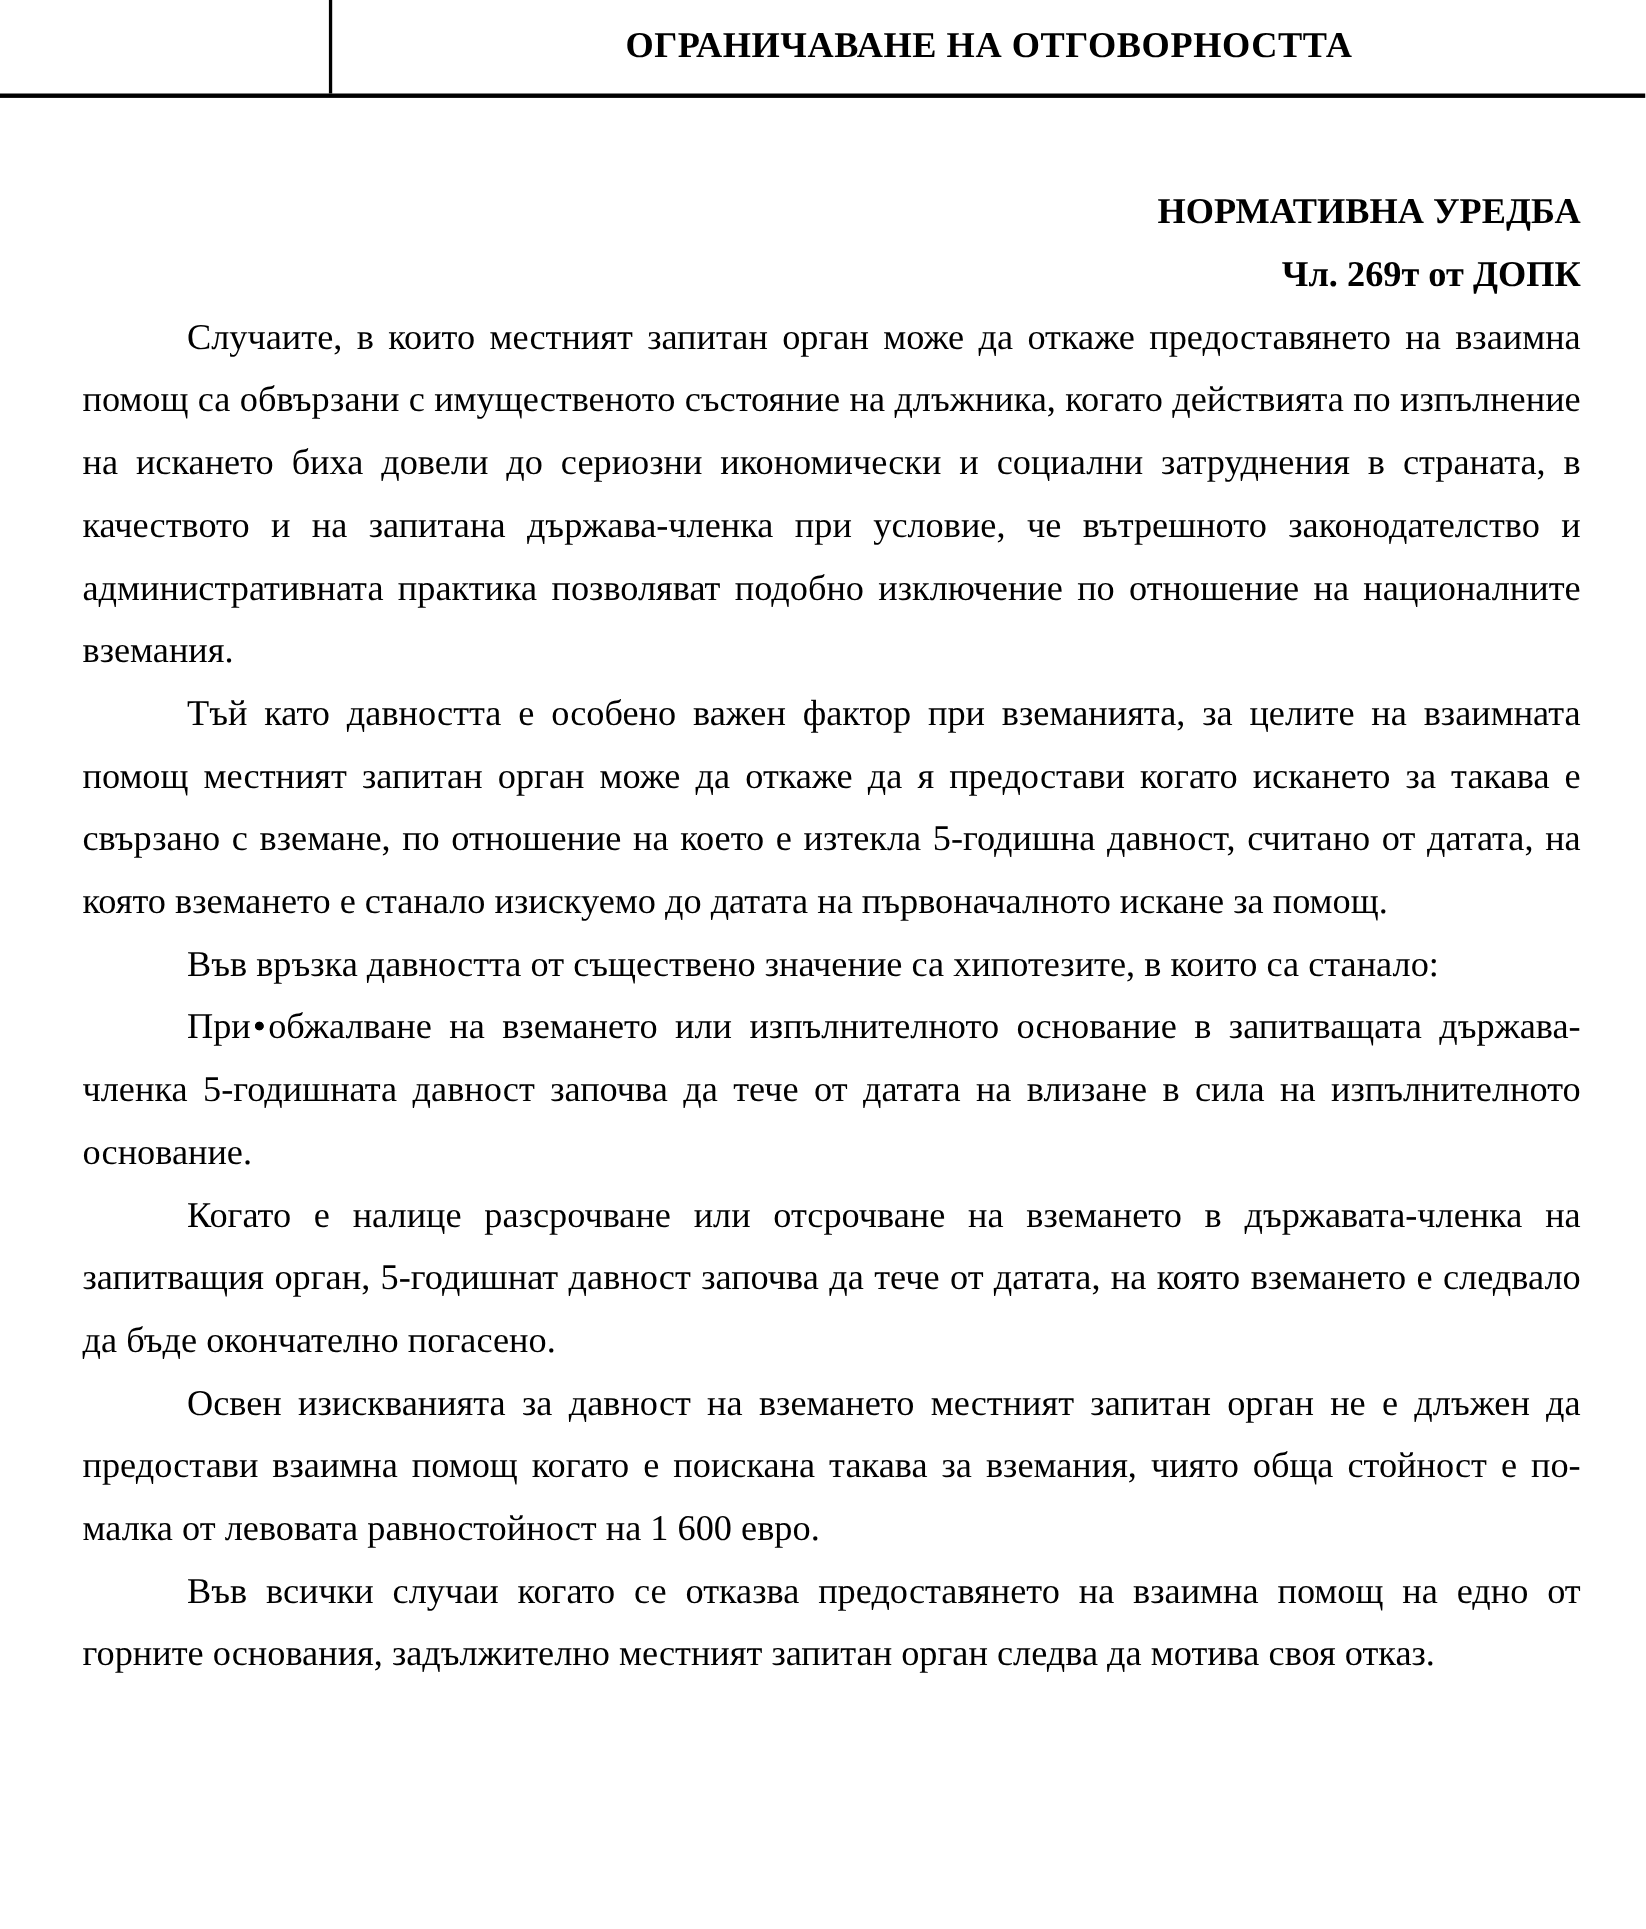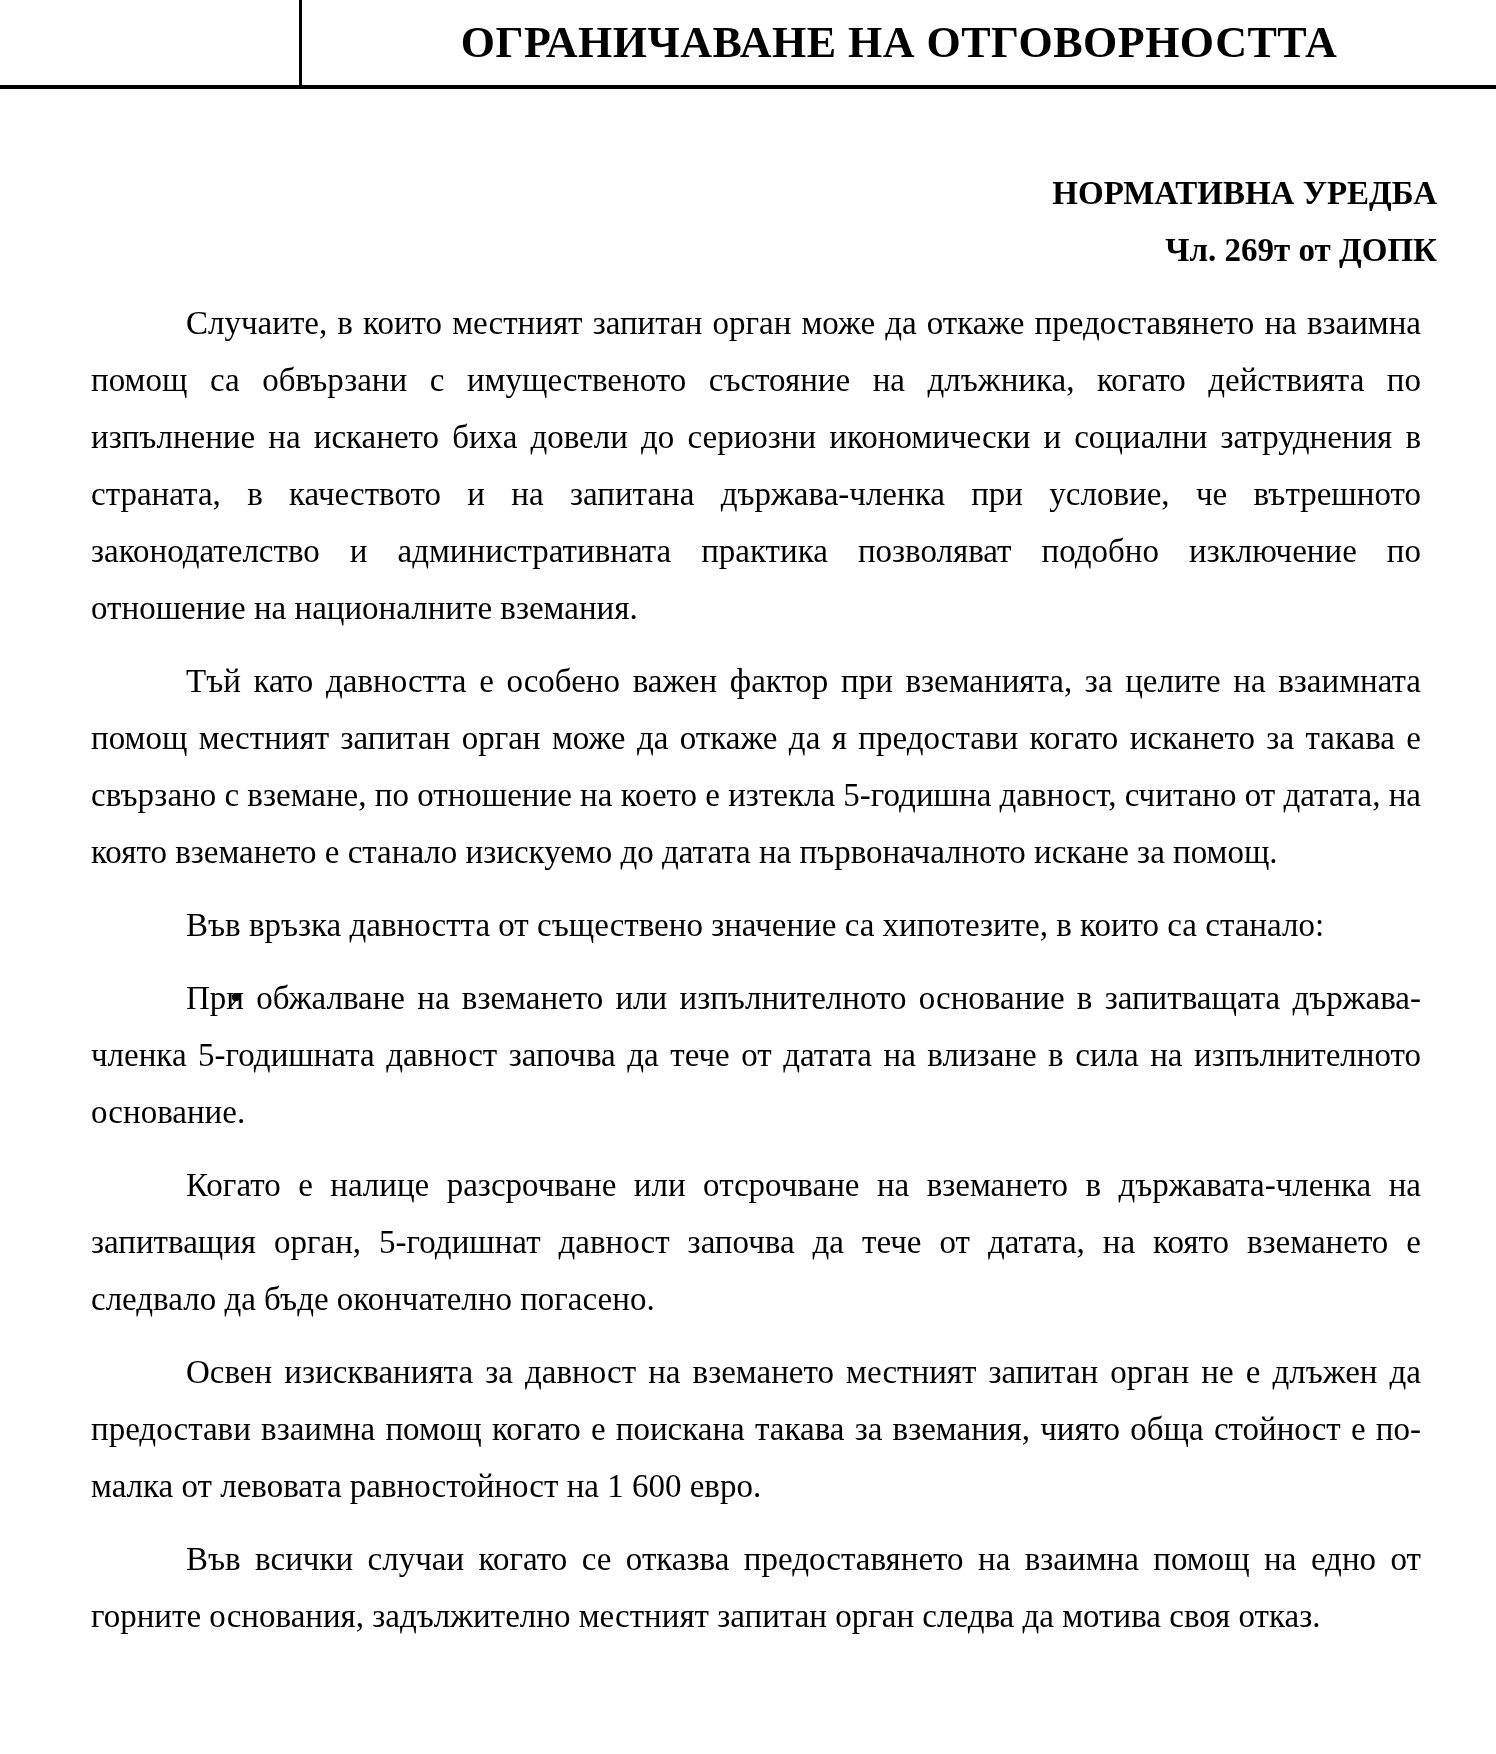"ОГРАНИЧАВАНЕ НА ОТГОВОРНОСТТА" .header-title { font-size: 44px -> 33px }
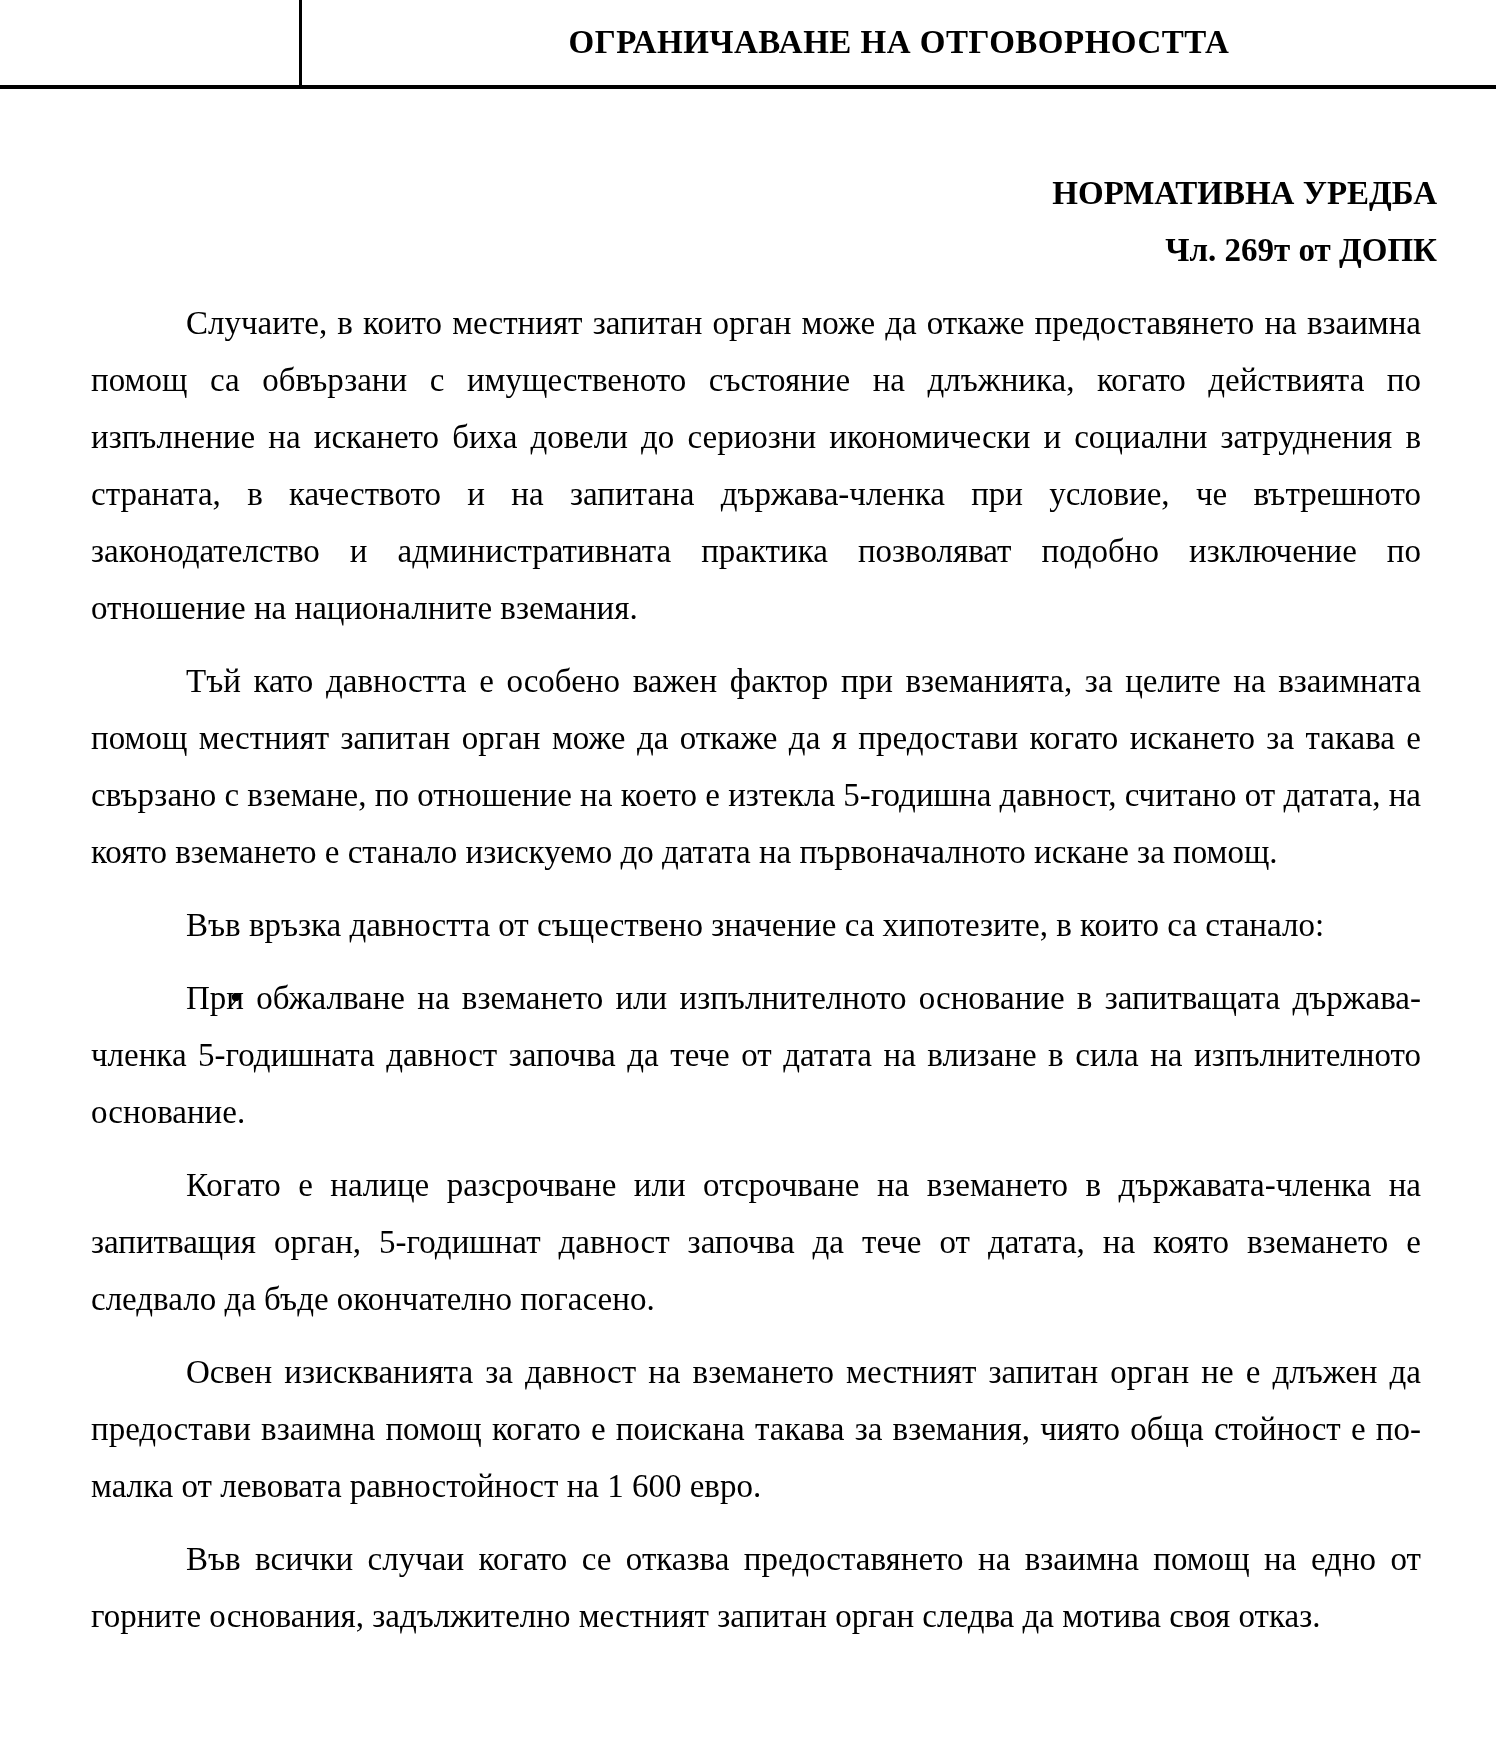"Случаите, в които местният запитан" .para { margin: 16px -> 0 }
